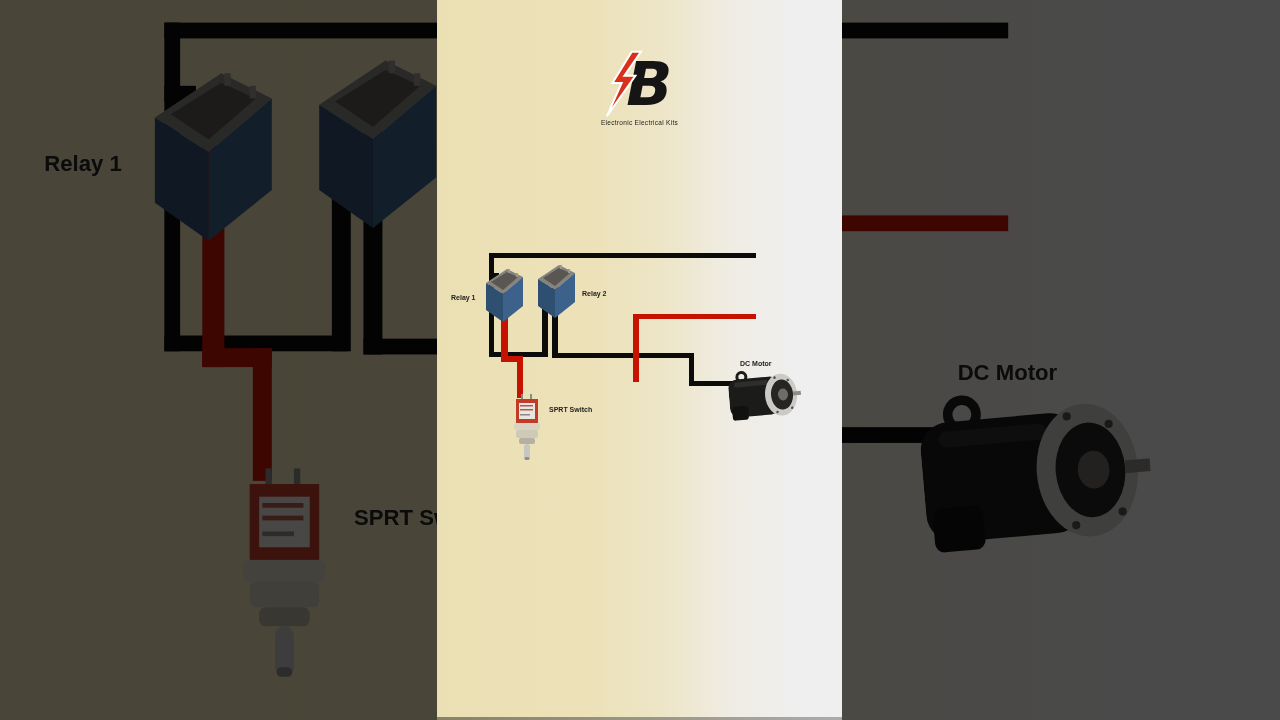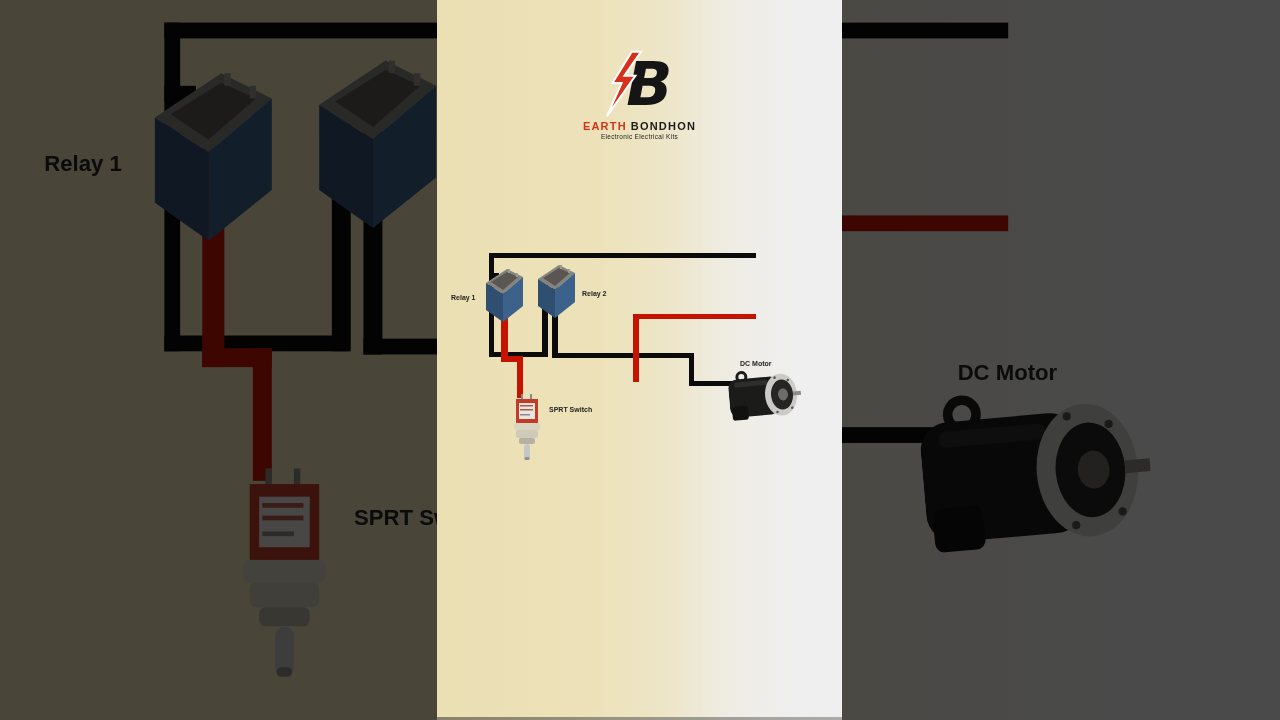"EARTH BONDHON" div.brand-line { html: <div><span>EARTH</span><span>BONDHON</span></div> -> none }
